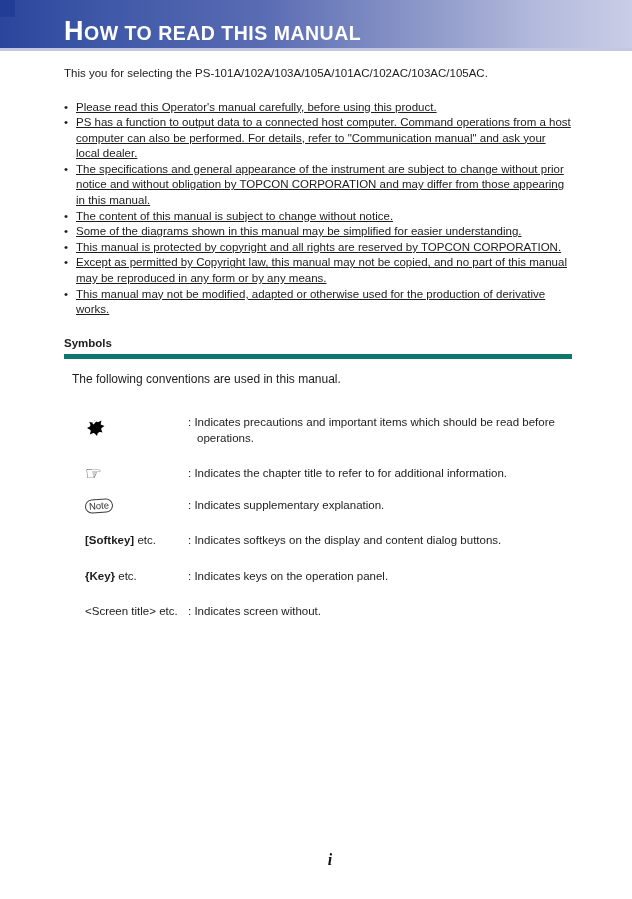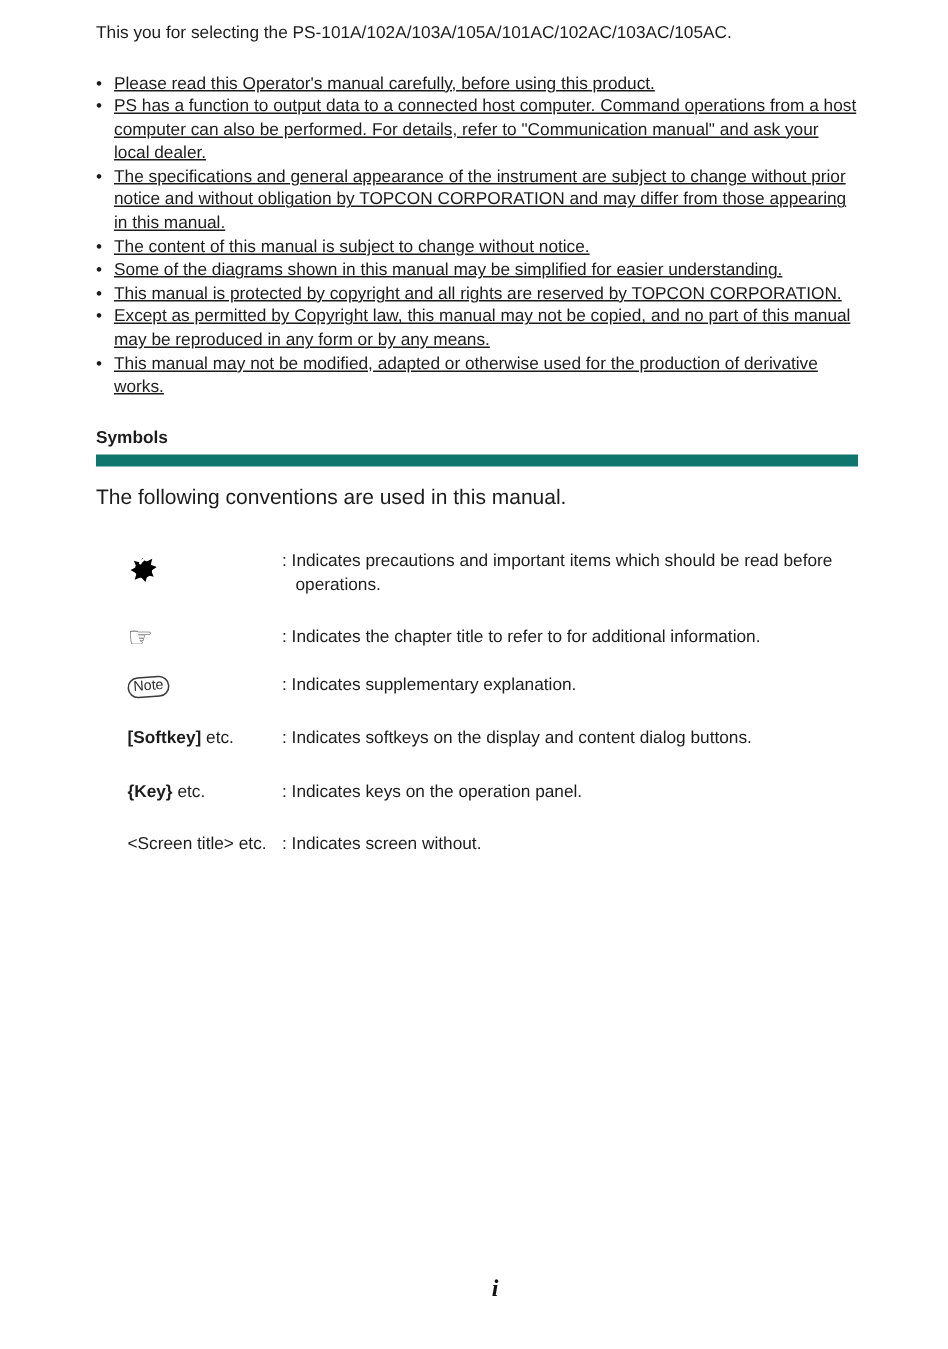"HOW TO READ THIS MANUAL" header.chapter-header { html: none -> <header> <div></div> <h1><span>H</span><span>OW TO READ THIS MANUAL</span></h1> </header> }
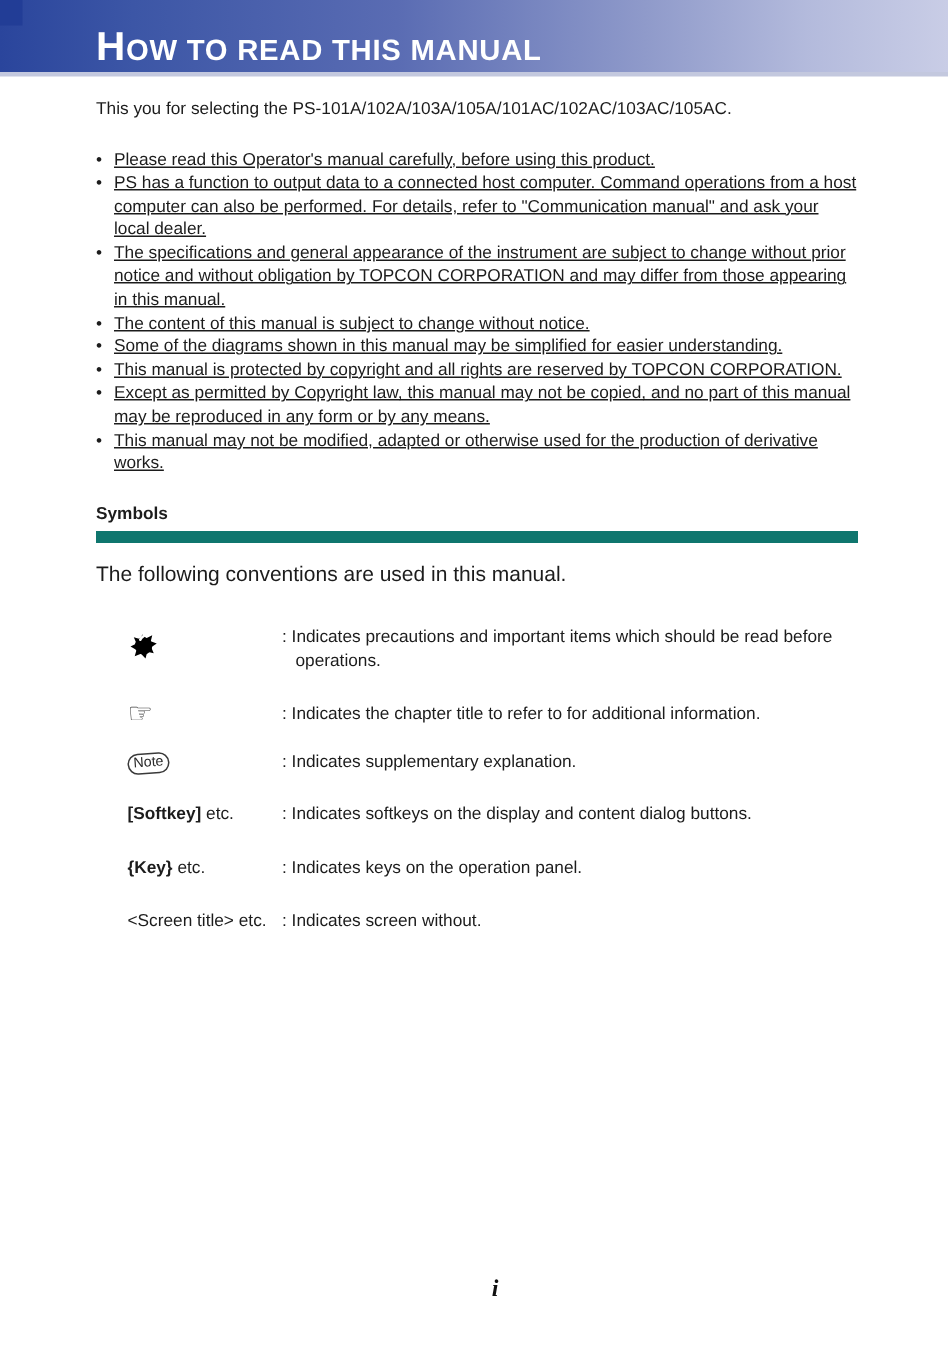"Symbols" .symbols-heading { border-bottom: 8px solid #0f766e -> 5px solid #0f766e }
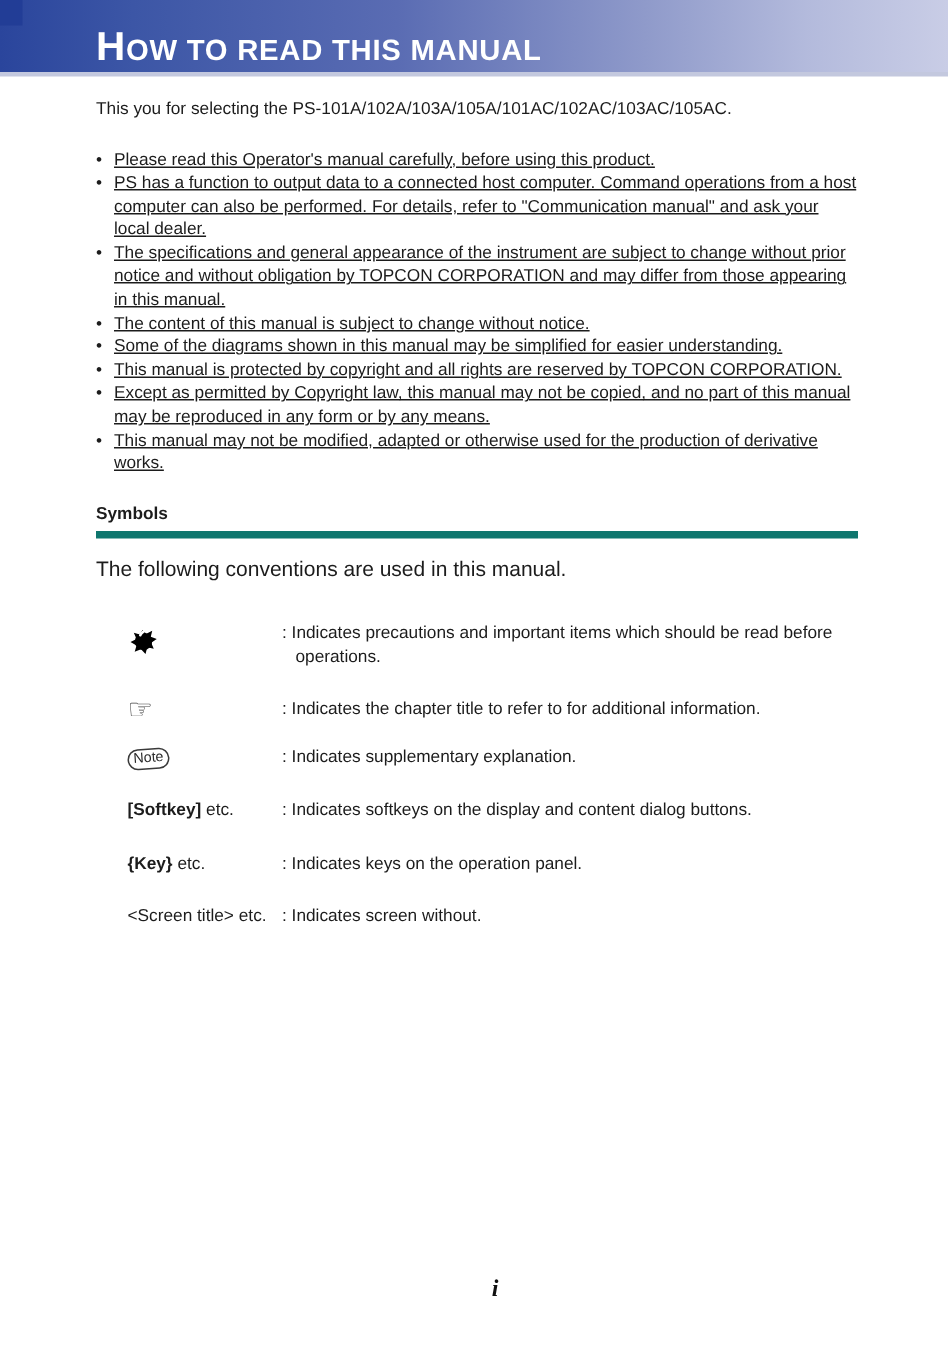"The following conventions are used" .symbols-intro { font-size: 14px -> 12px; margin: 13px 0 0 0 -> 13px 0 0 8px }
